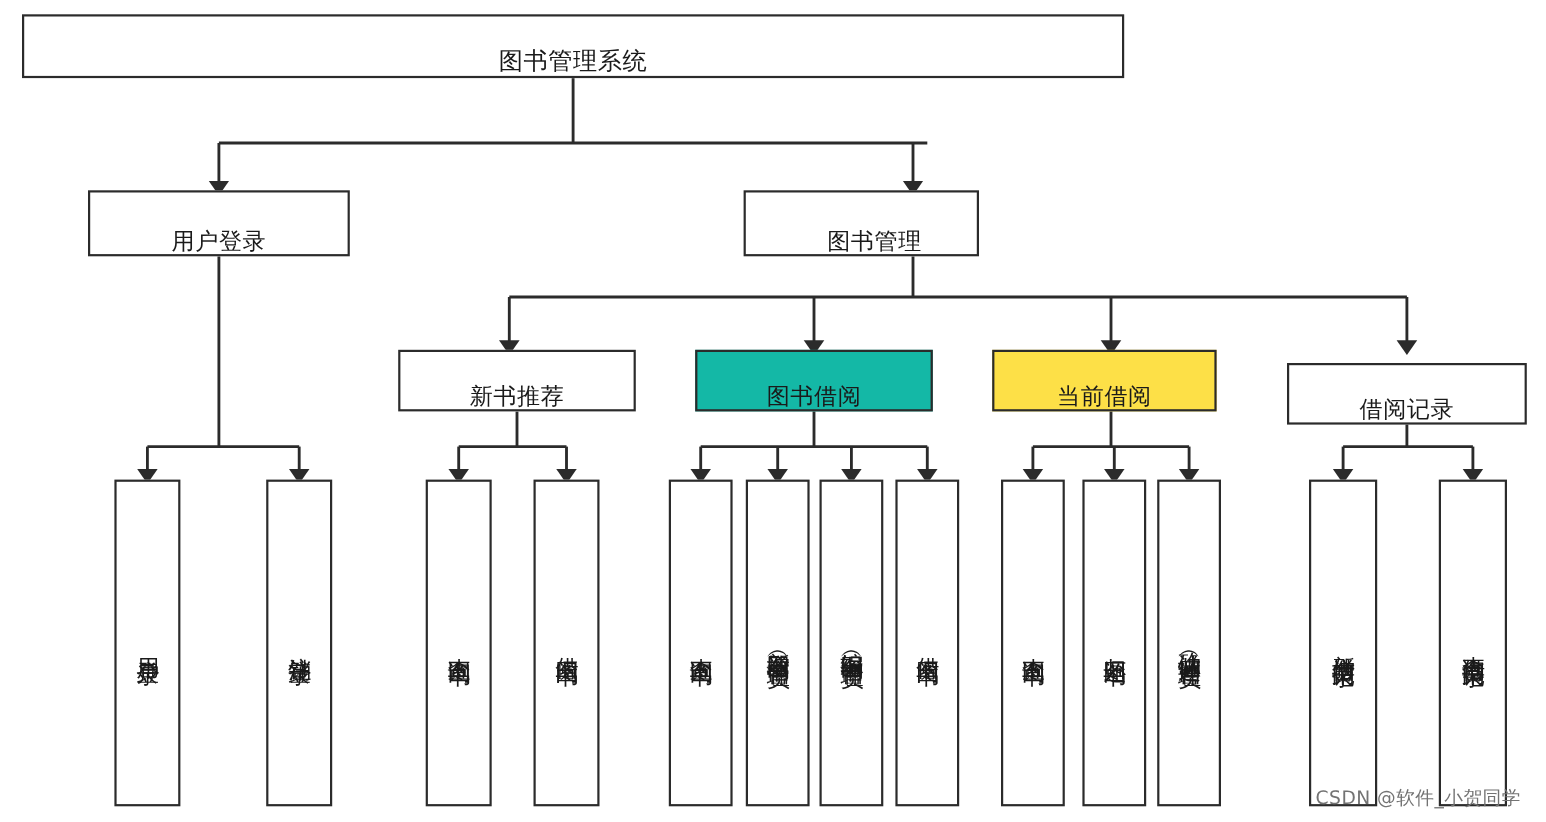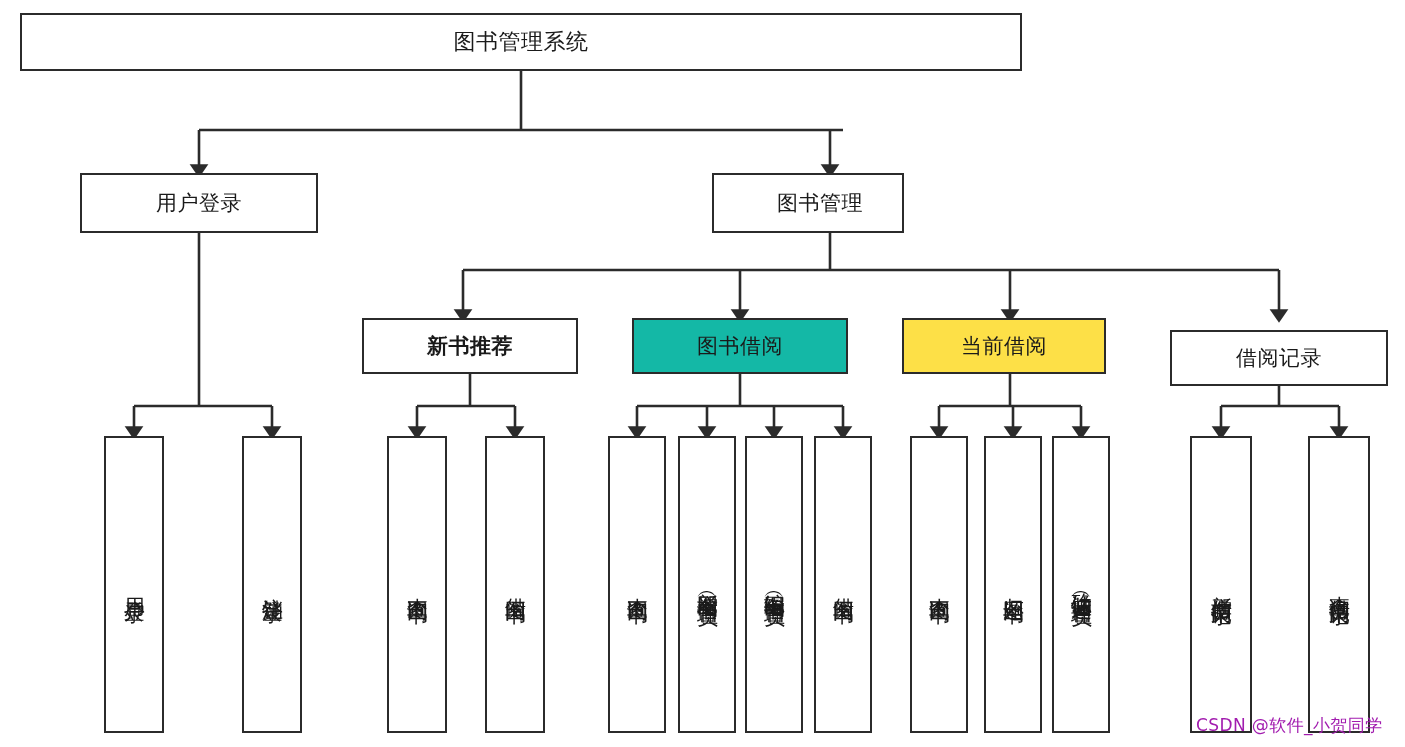"图书管理系统" .node { align-items: center -> flex-end }
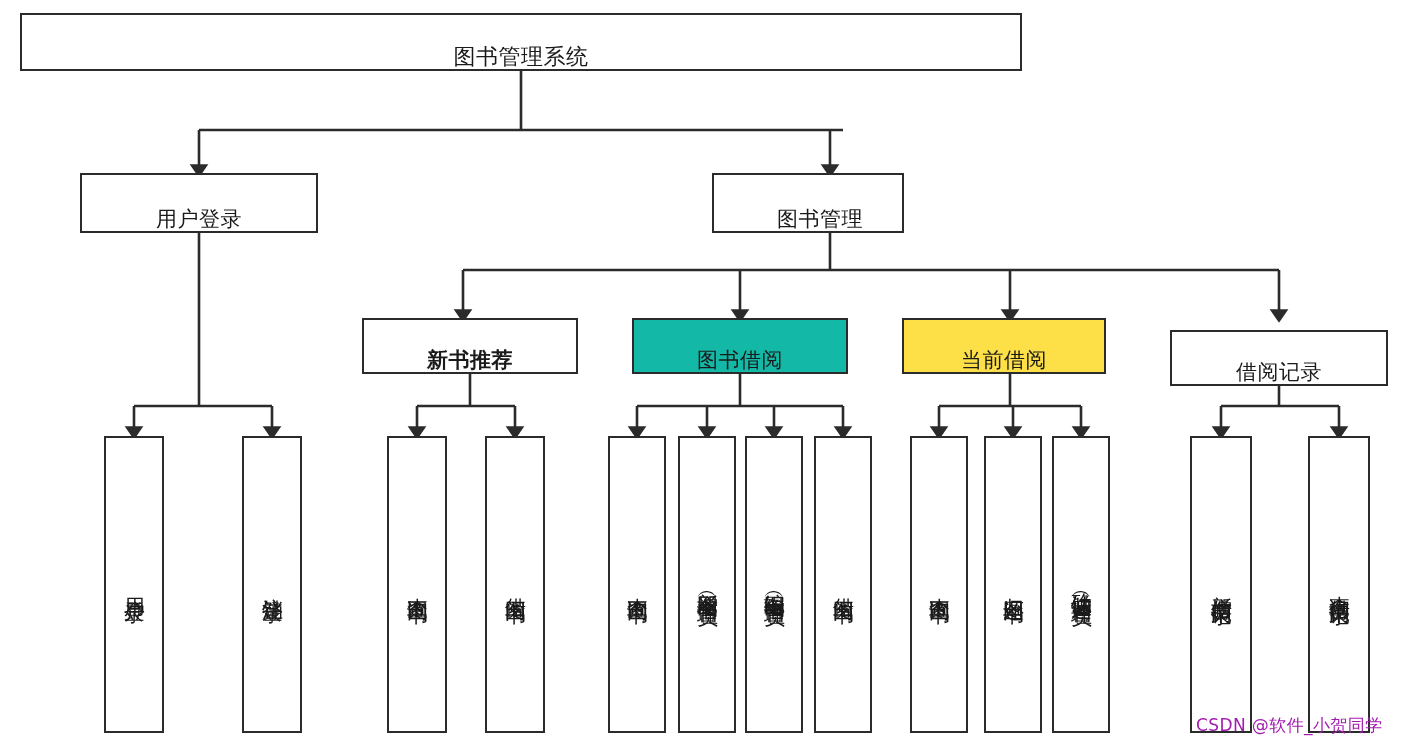"图书管理" div.node { left: 712px -> 676px; width: 192px -> 214px }
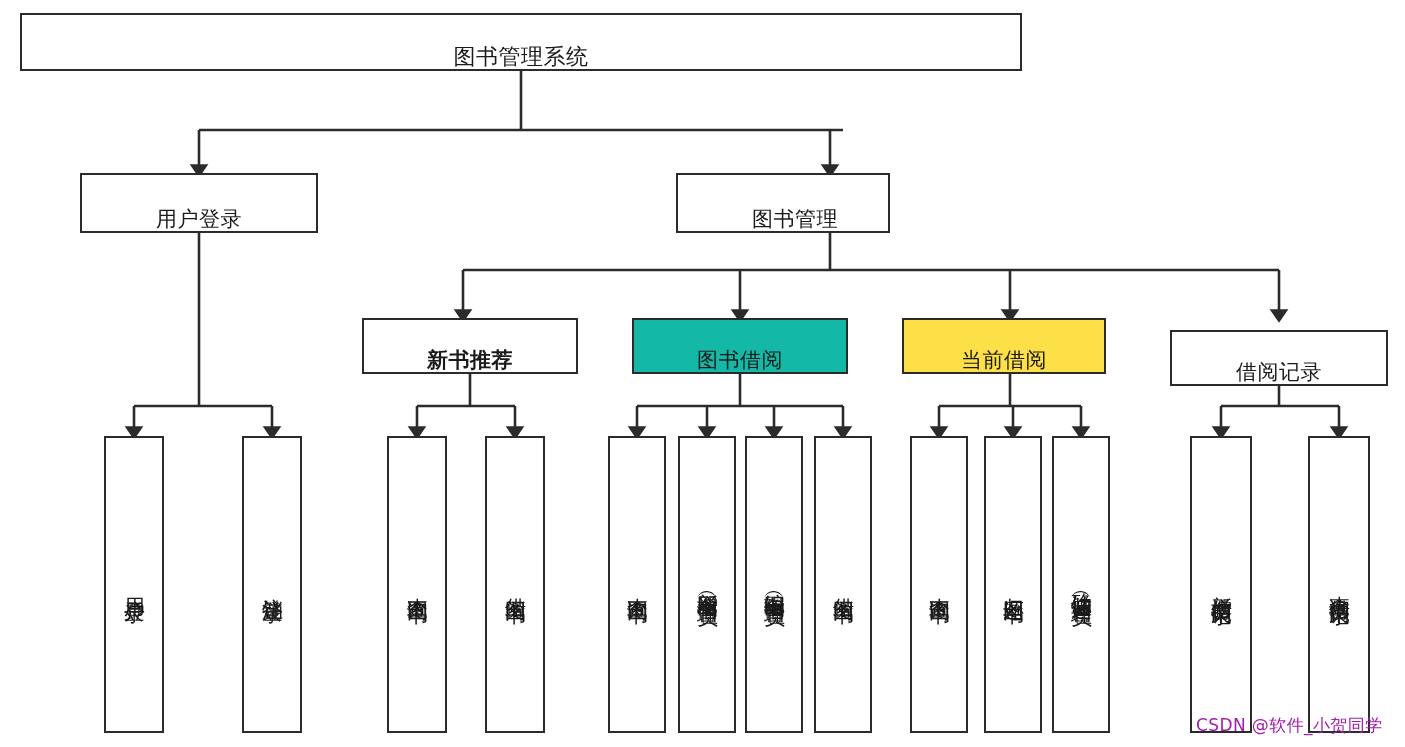"新书推荐" div.node { font-weight: bold -> none }
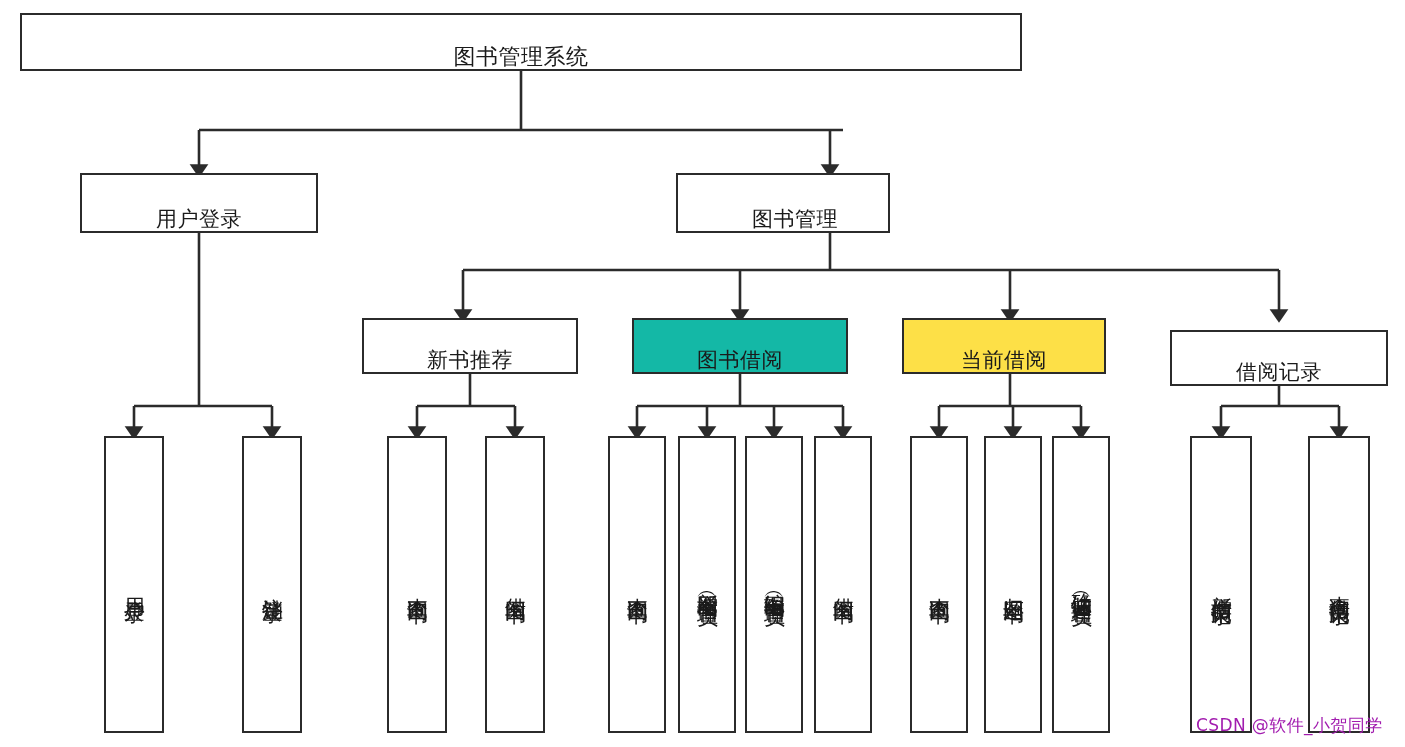"CSDN @软件_小贺同学" div.watermark { color: #a21caf -> #737373 }
